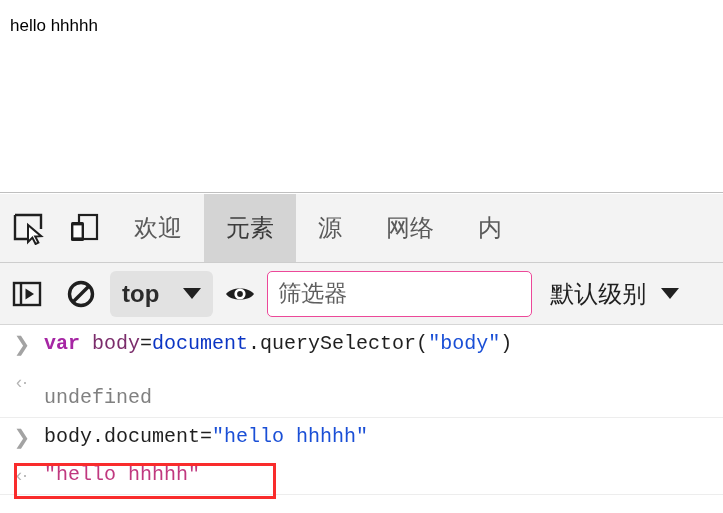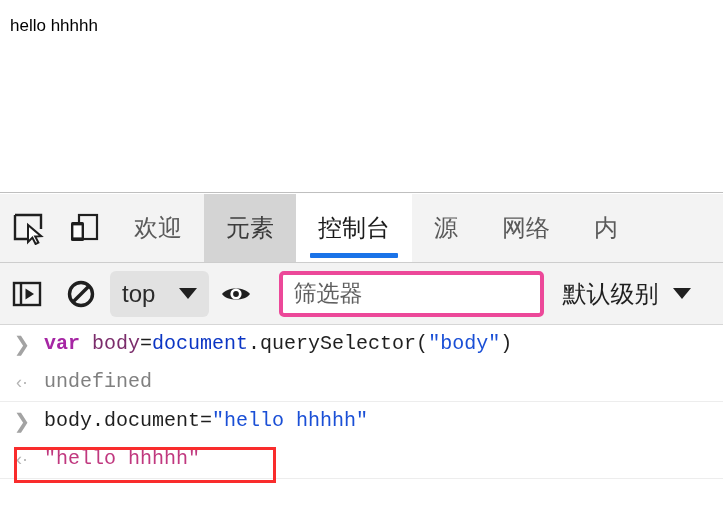"控制台" div.tab { html: <div> <span>控制台</span> </div> -> none }
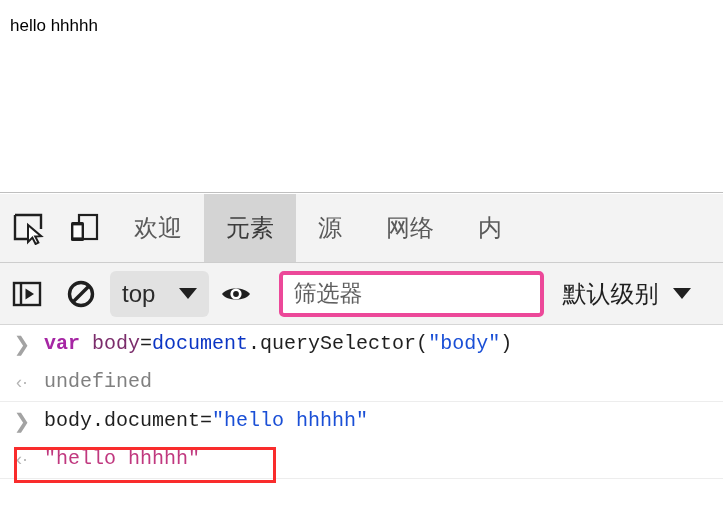"top" #context-select { font-weight: none -> bold }
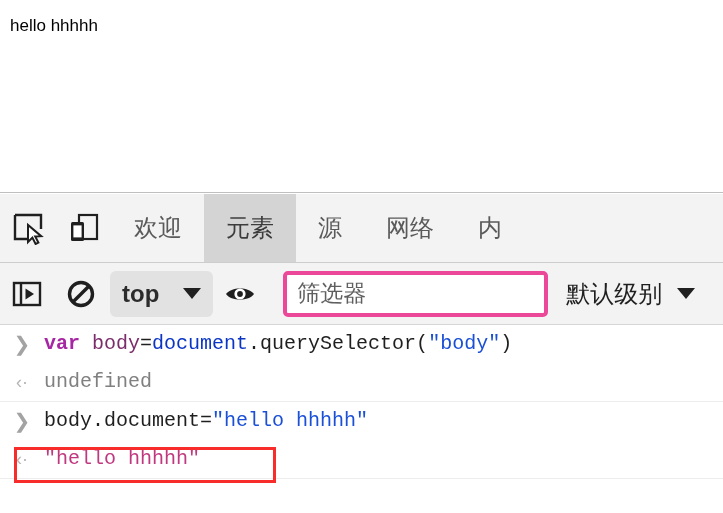"筛选器" #filter-input { border: 4px solid #ec4899 -> 1px solid #ec4899; margin-left: 16px -> 0 }
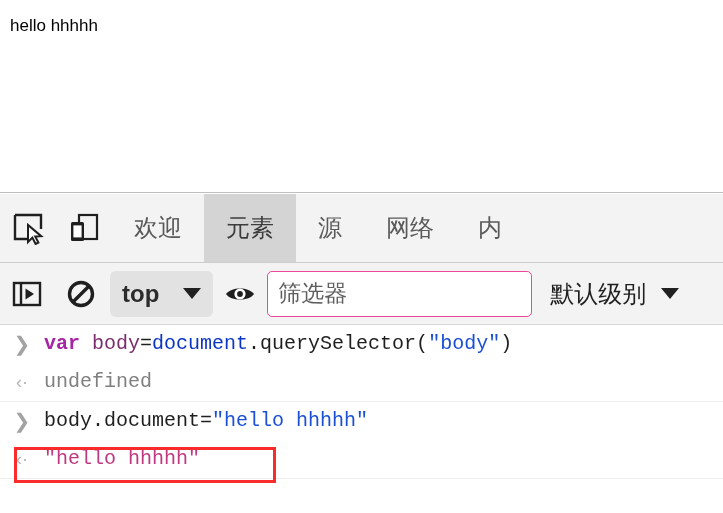"undefined" .res-undef { margin-top: none -> 16px }
